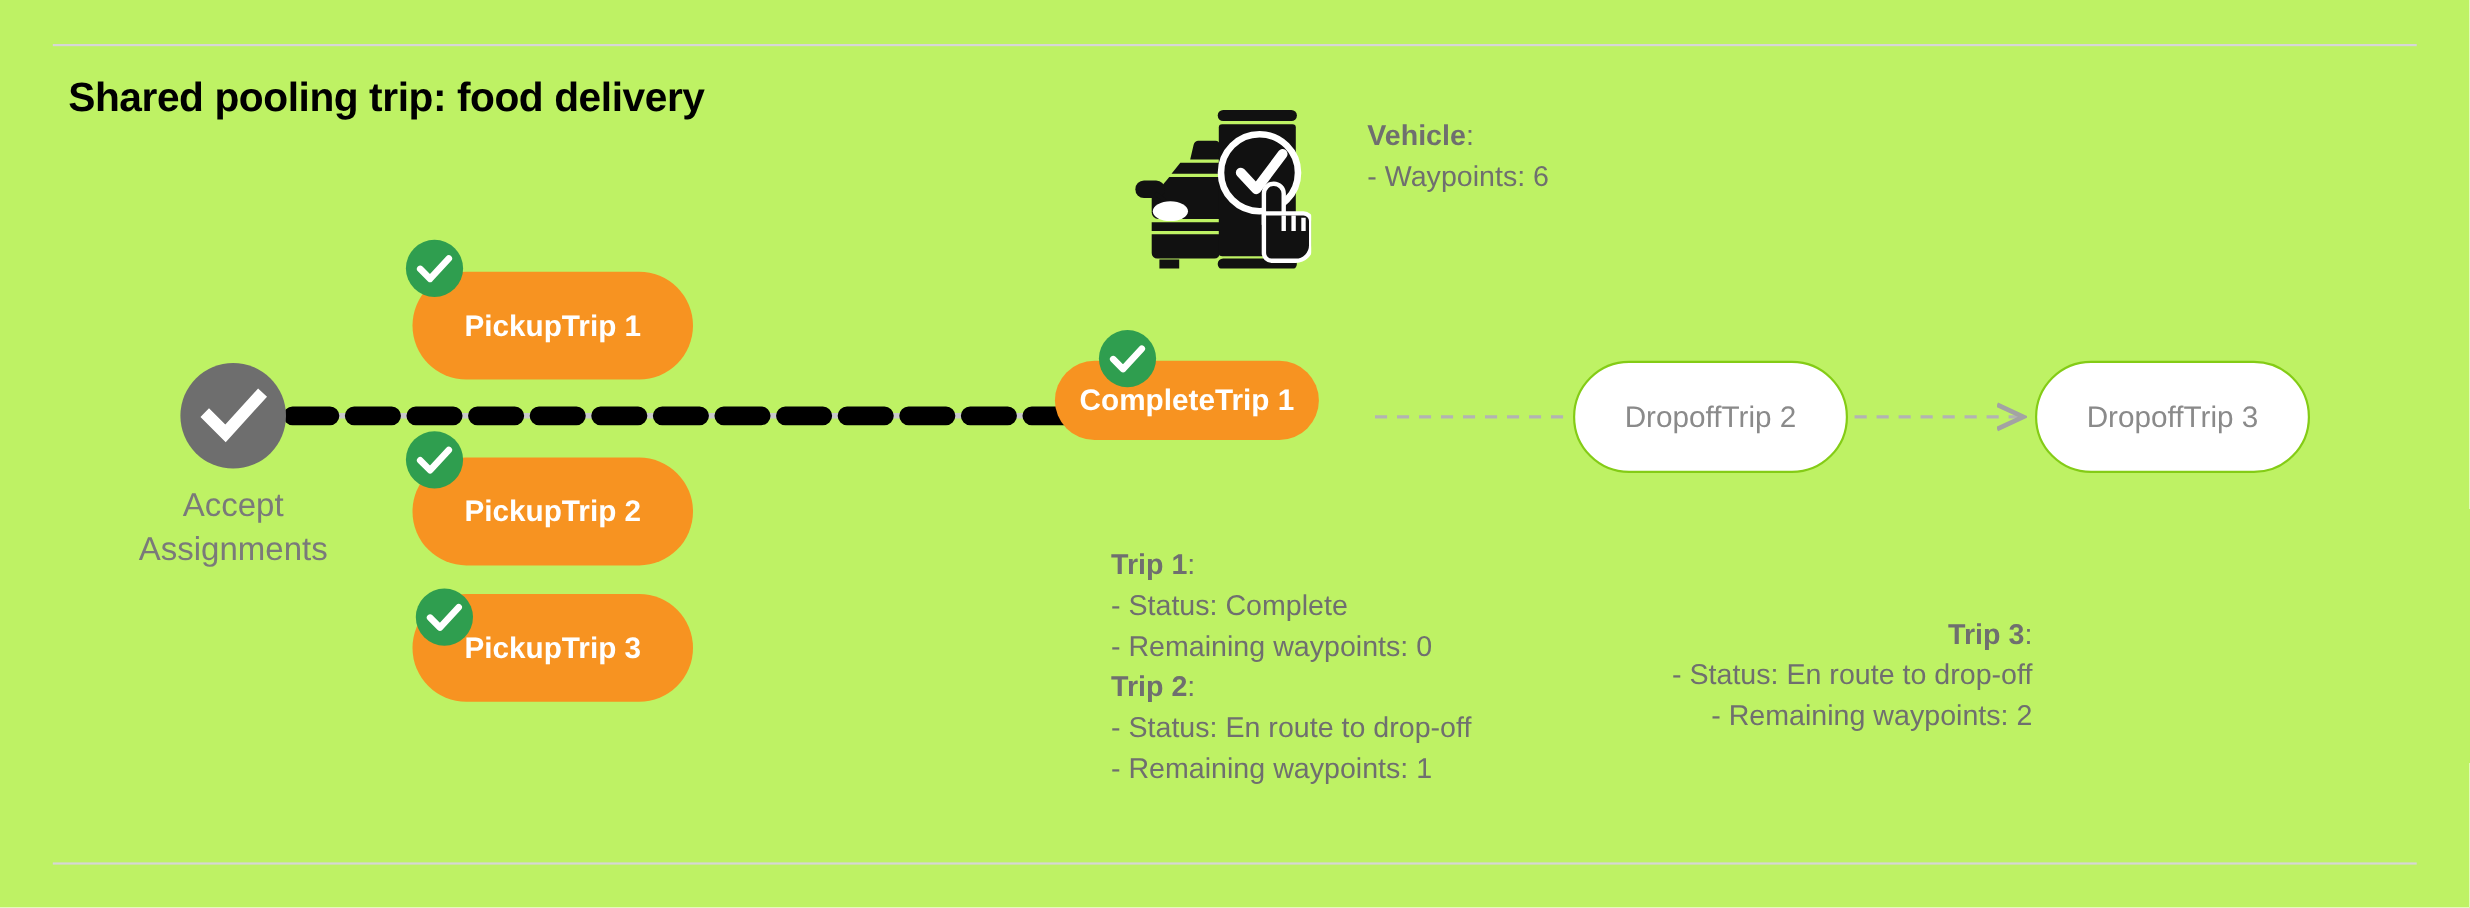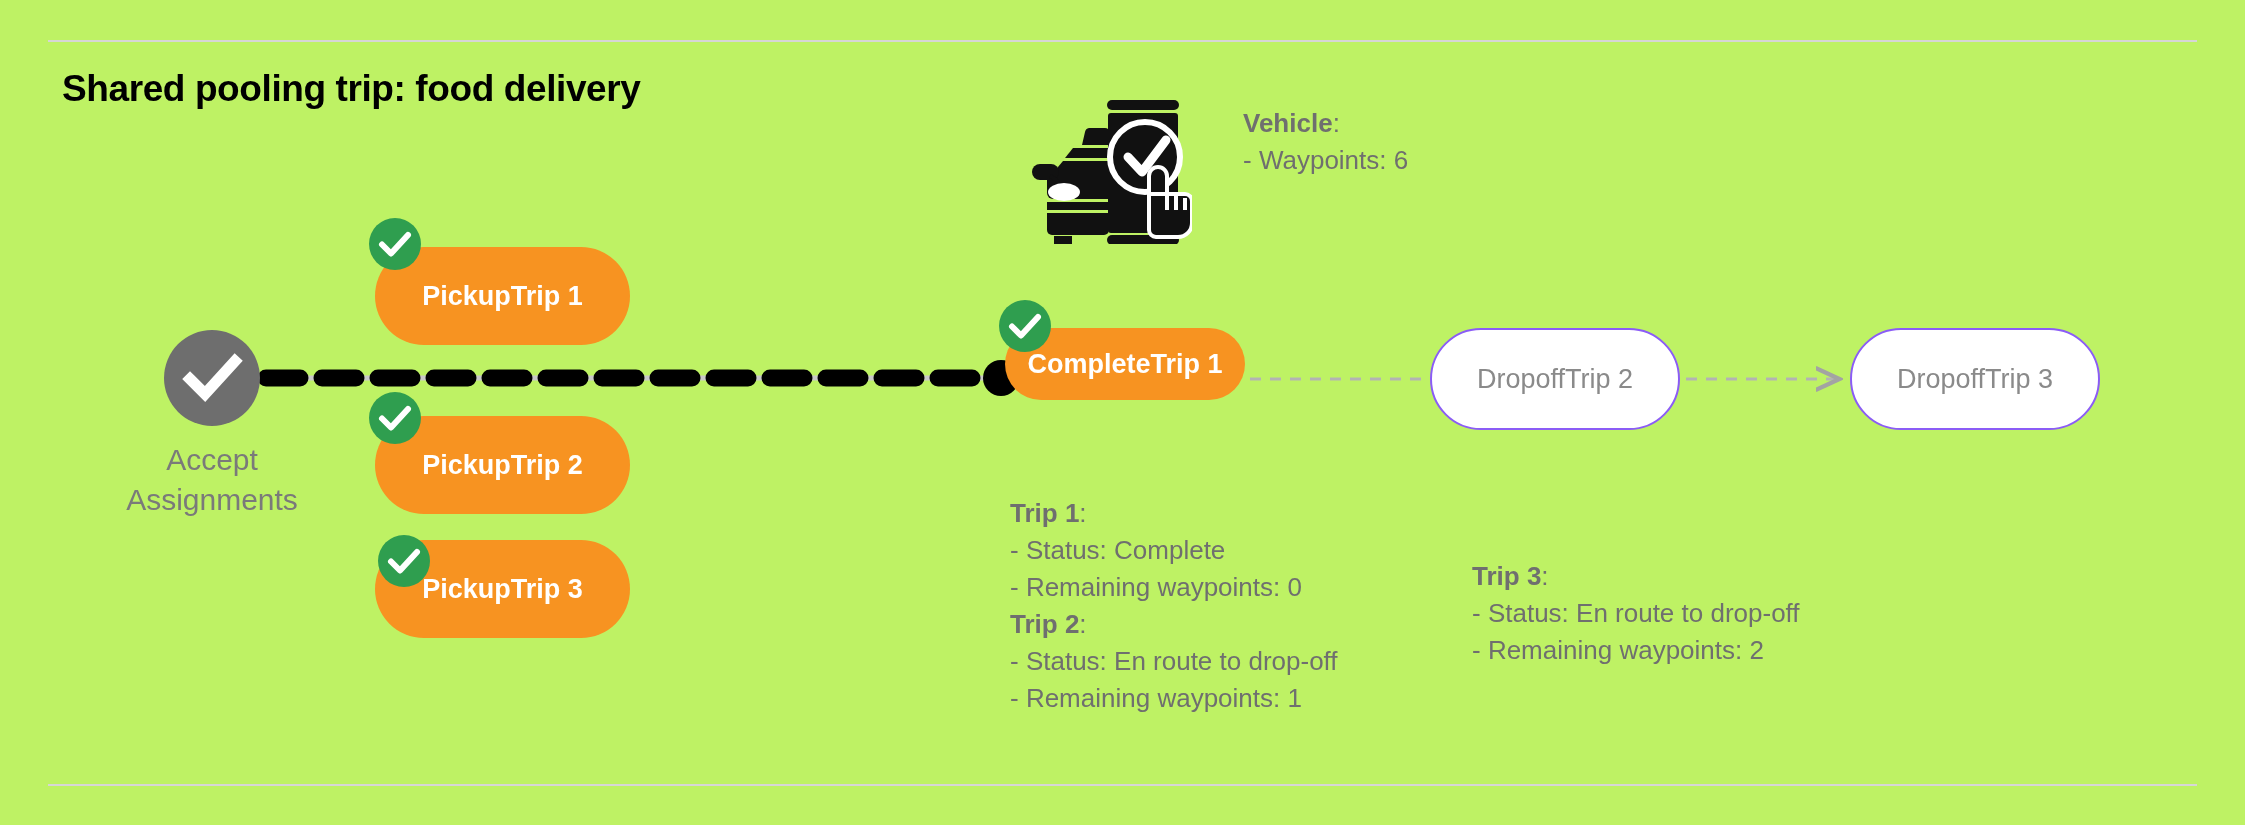"Complete" #pill-complete-1 { left: 1005px -> 959px }
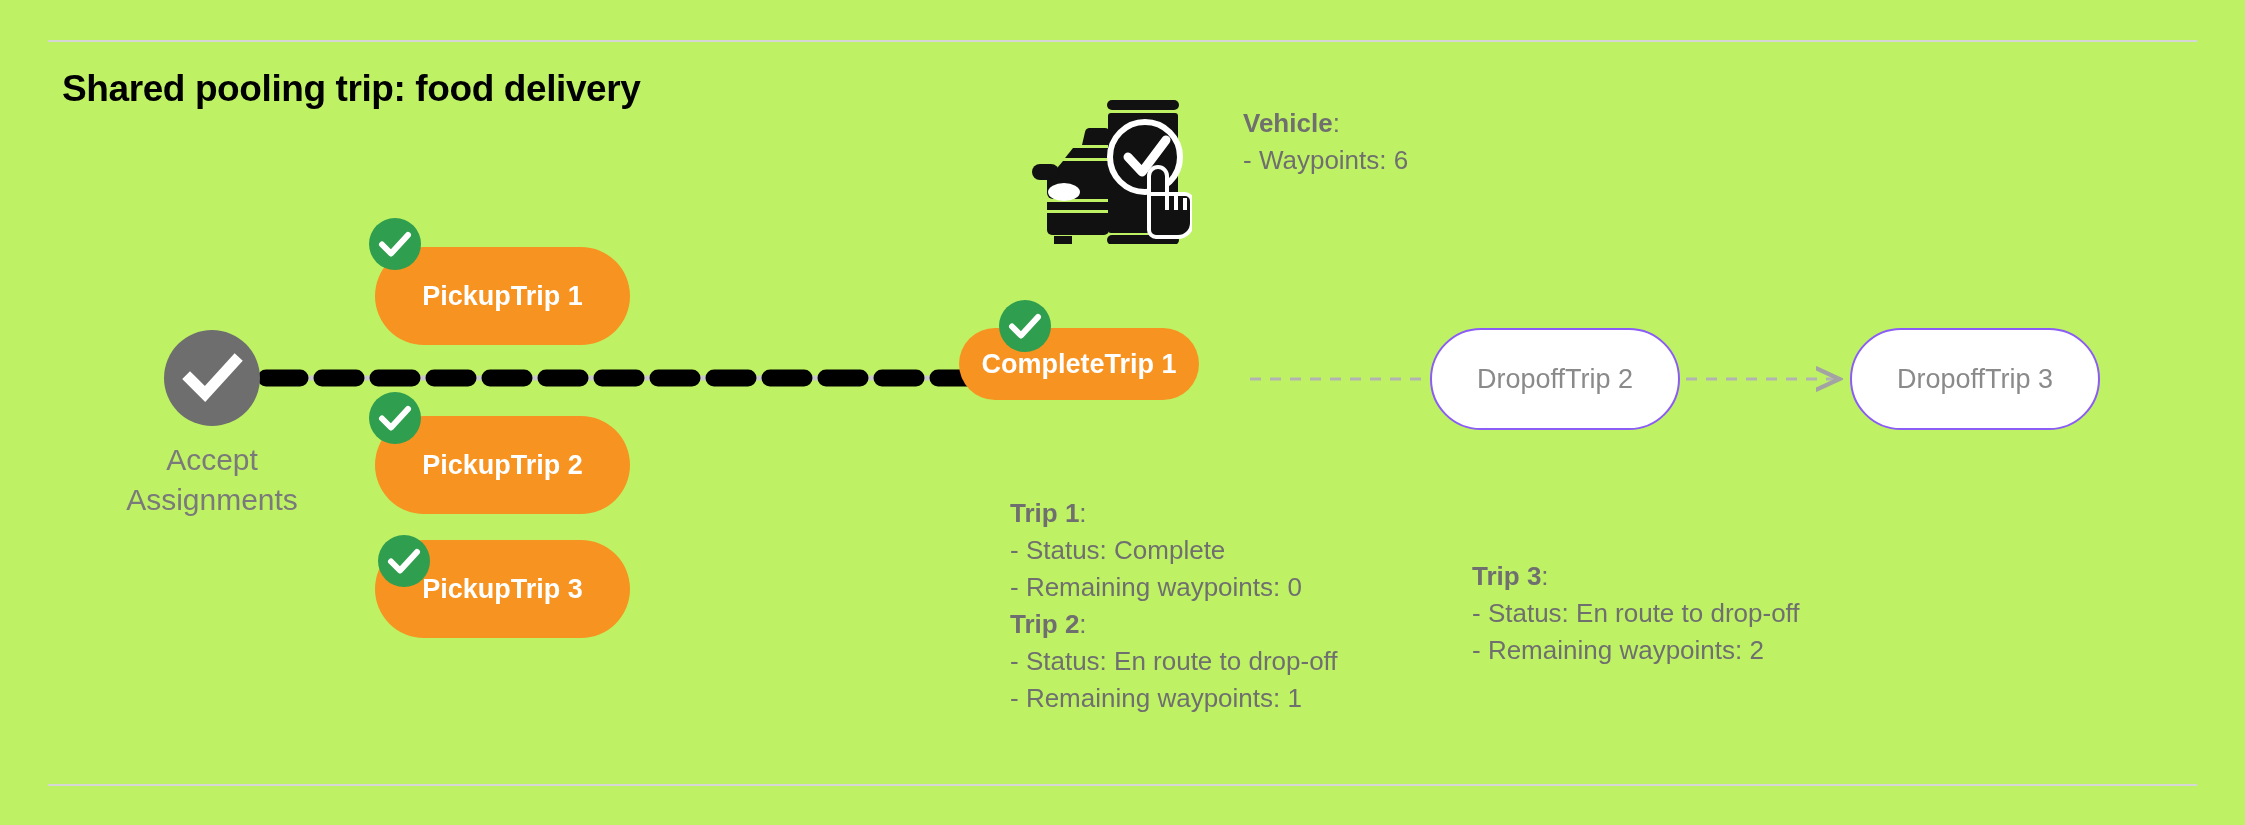"Dropoff" .pill-outline { border: 2px solid #8b5cf6 -> 2px solid #84cc16 }
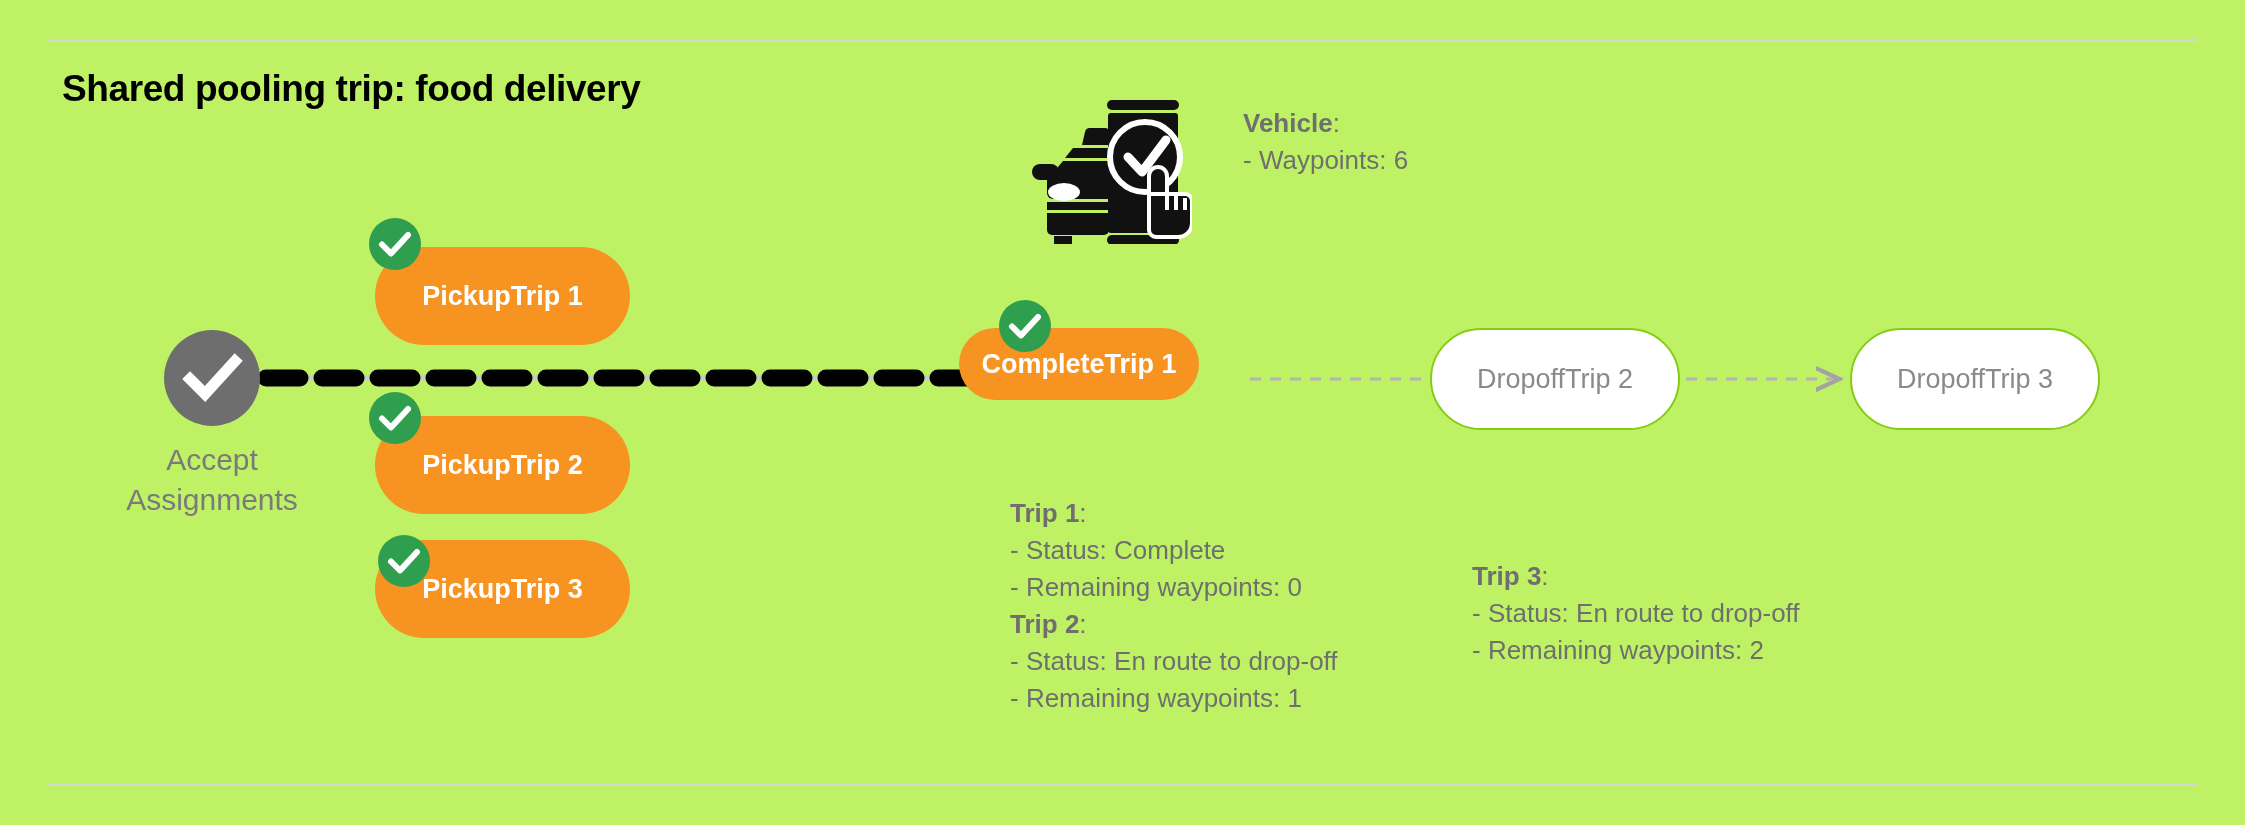"Trip 3:" #trip-block-right { left: 1472px -> 1520px; text-align: none -> right }
